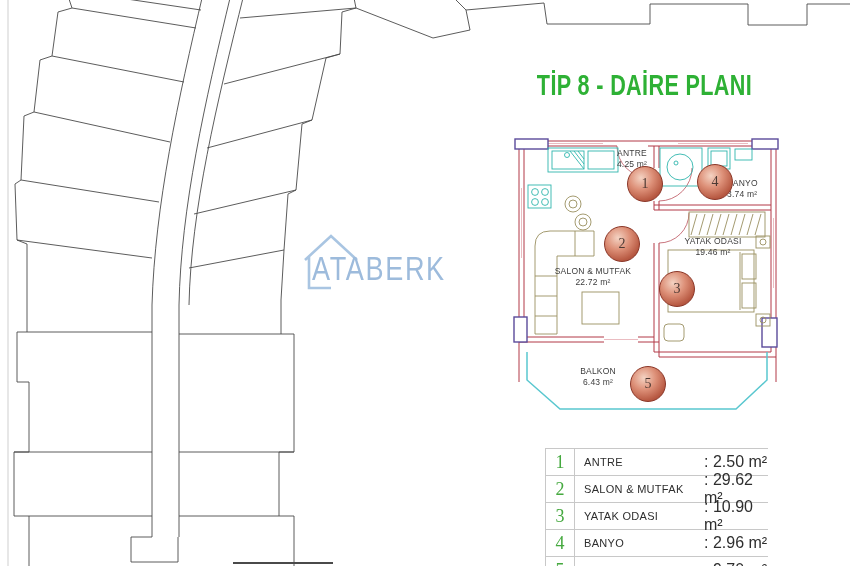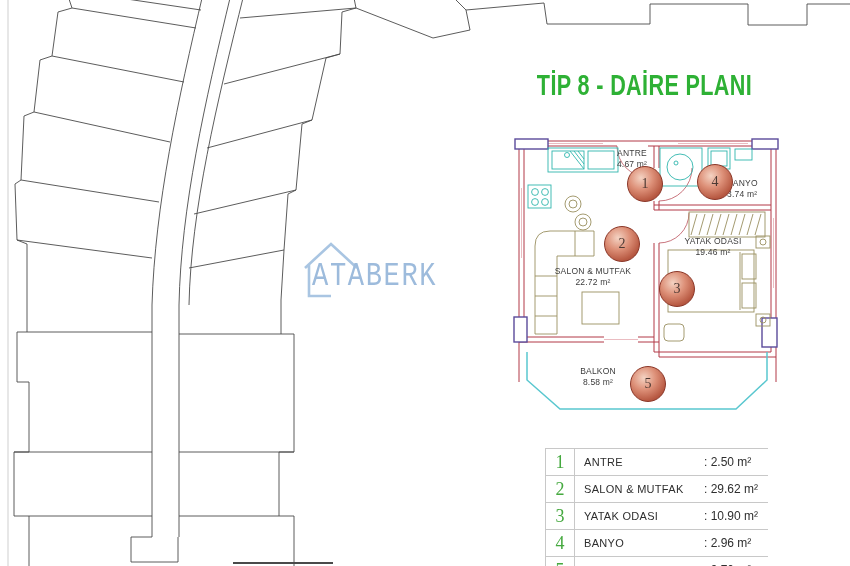"4.67 m²" span.rm { text: 4.67 -> 4.25 }
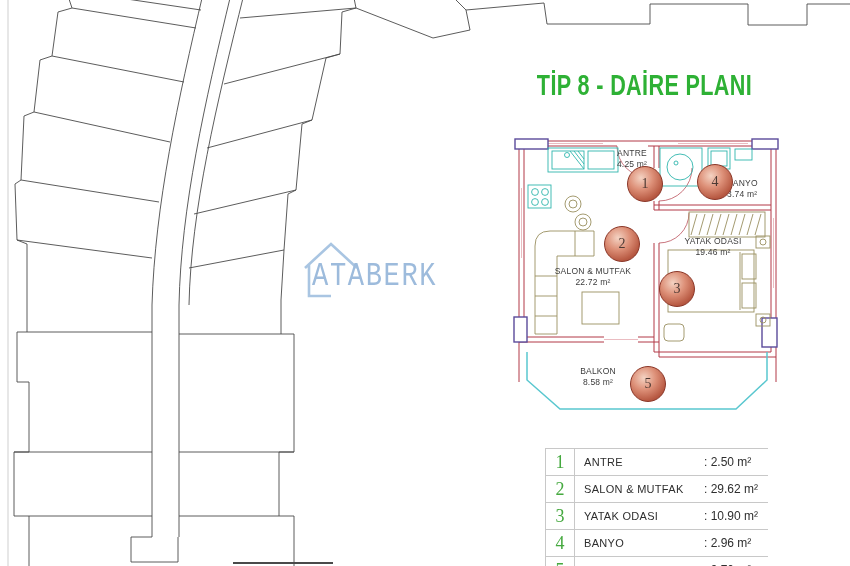"ATABERK" .watermark { font-family: Liberation Mono, monospace -> none; top: 240px -> 232px }
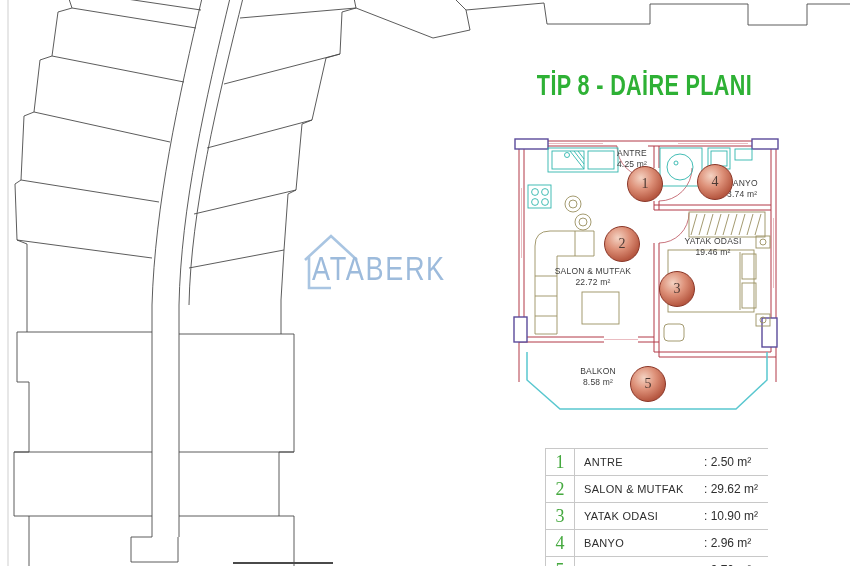"8.58 m²" span.rm { text: 8.58 -> 6.43 }
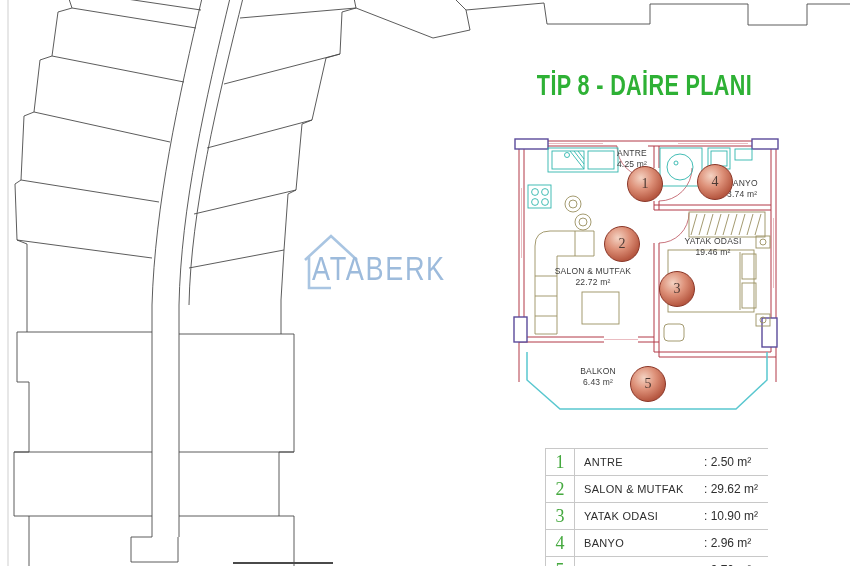": 2.50 m²" .legend-val { font-size: 12px -> 16px }
